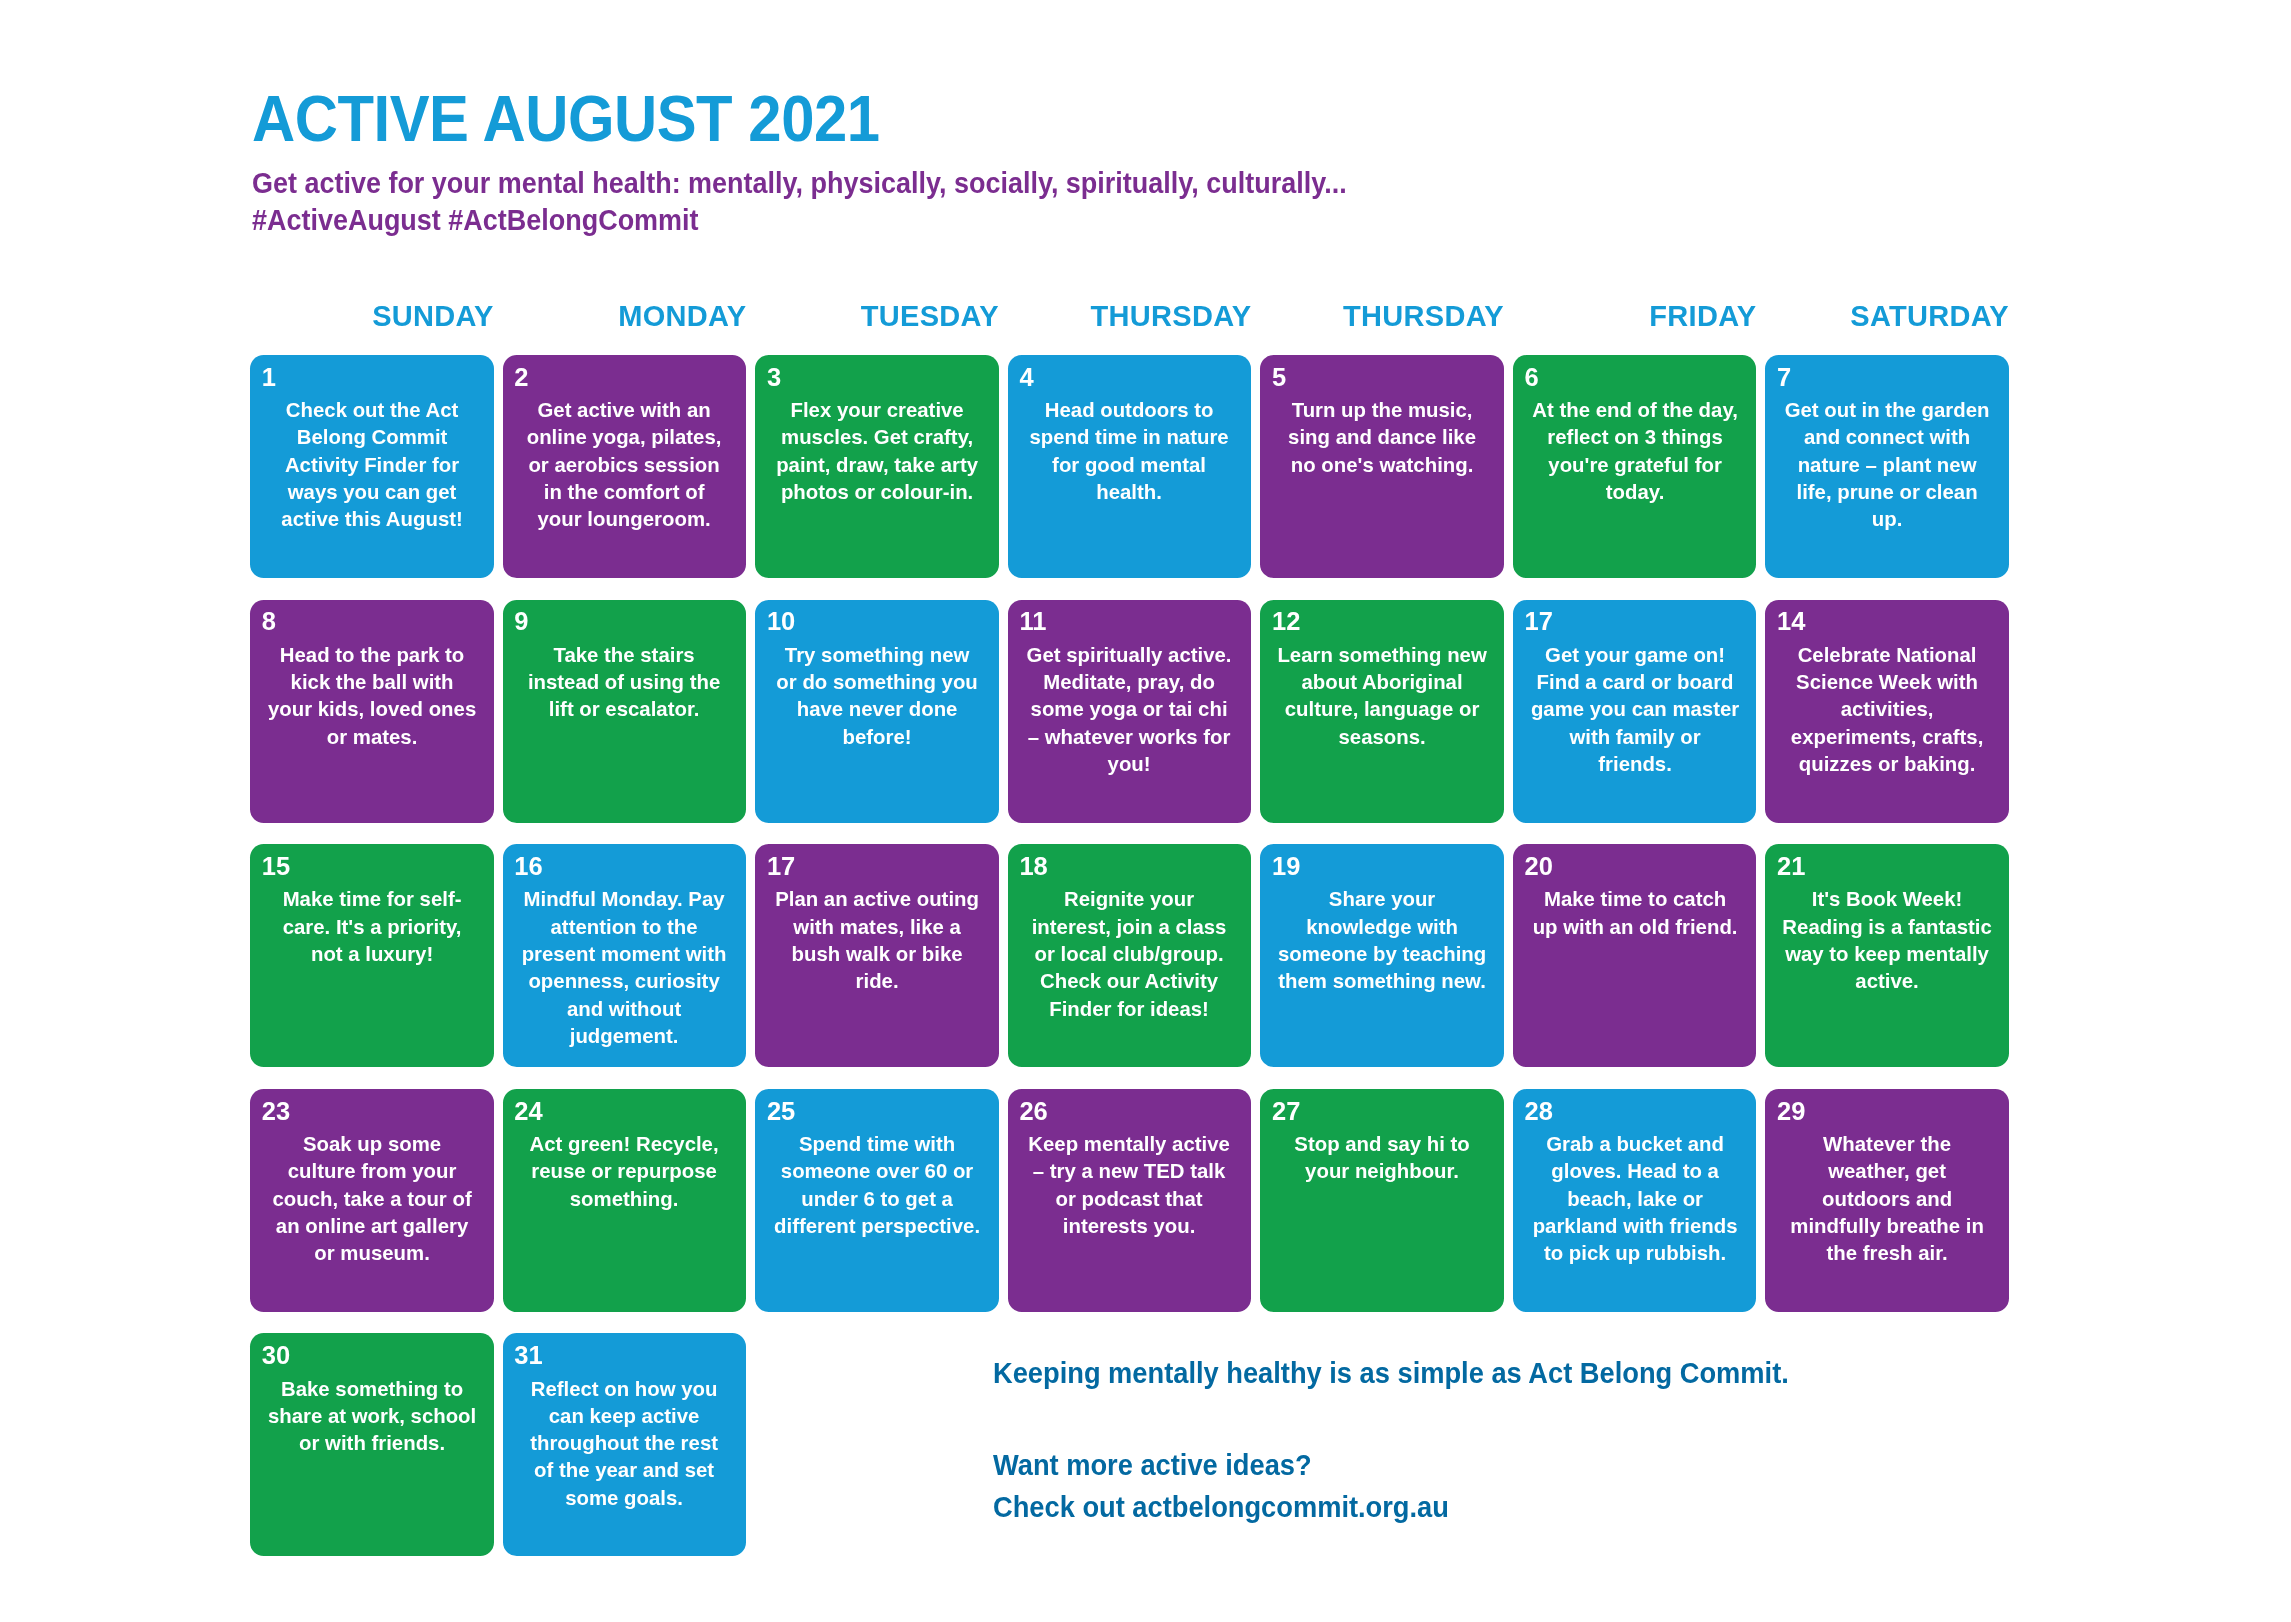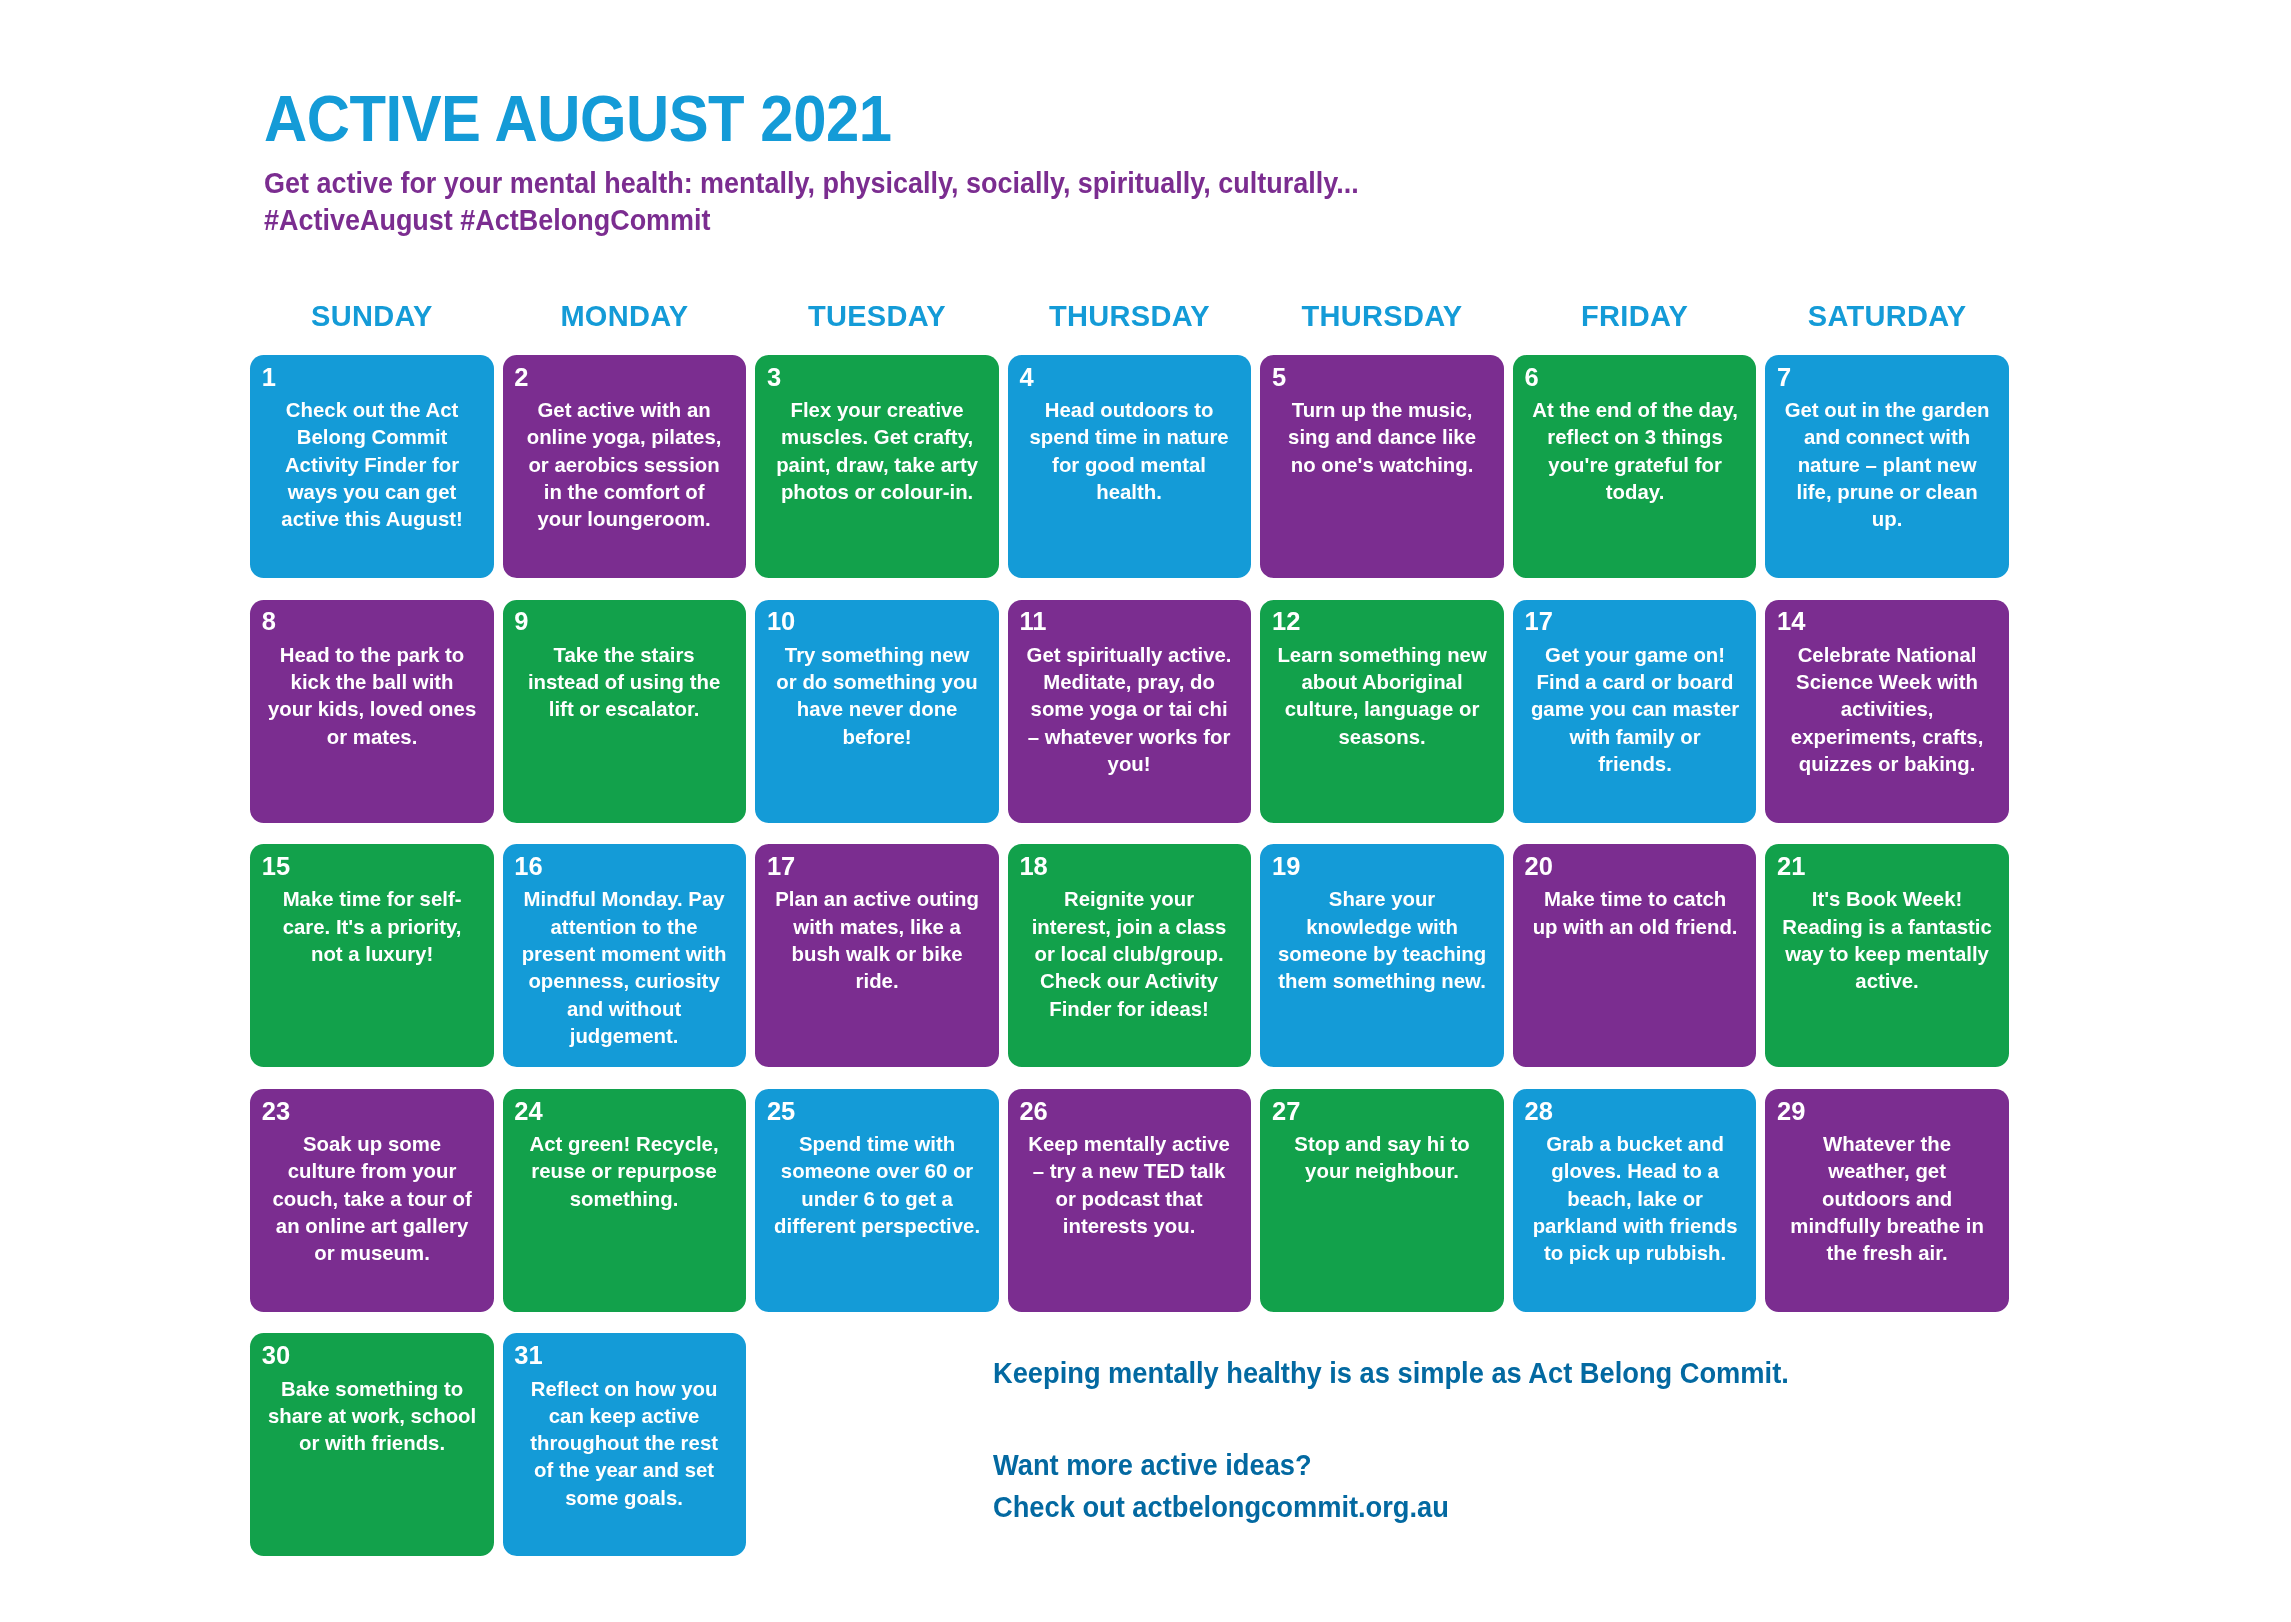"ACTIVE AUGUST 2021" .header { left: 264px -> 252px }
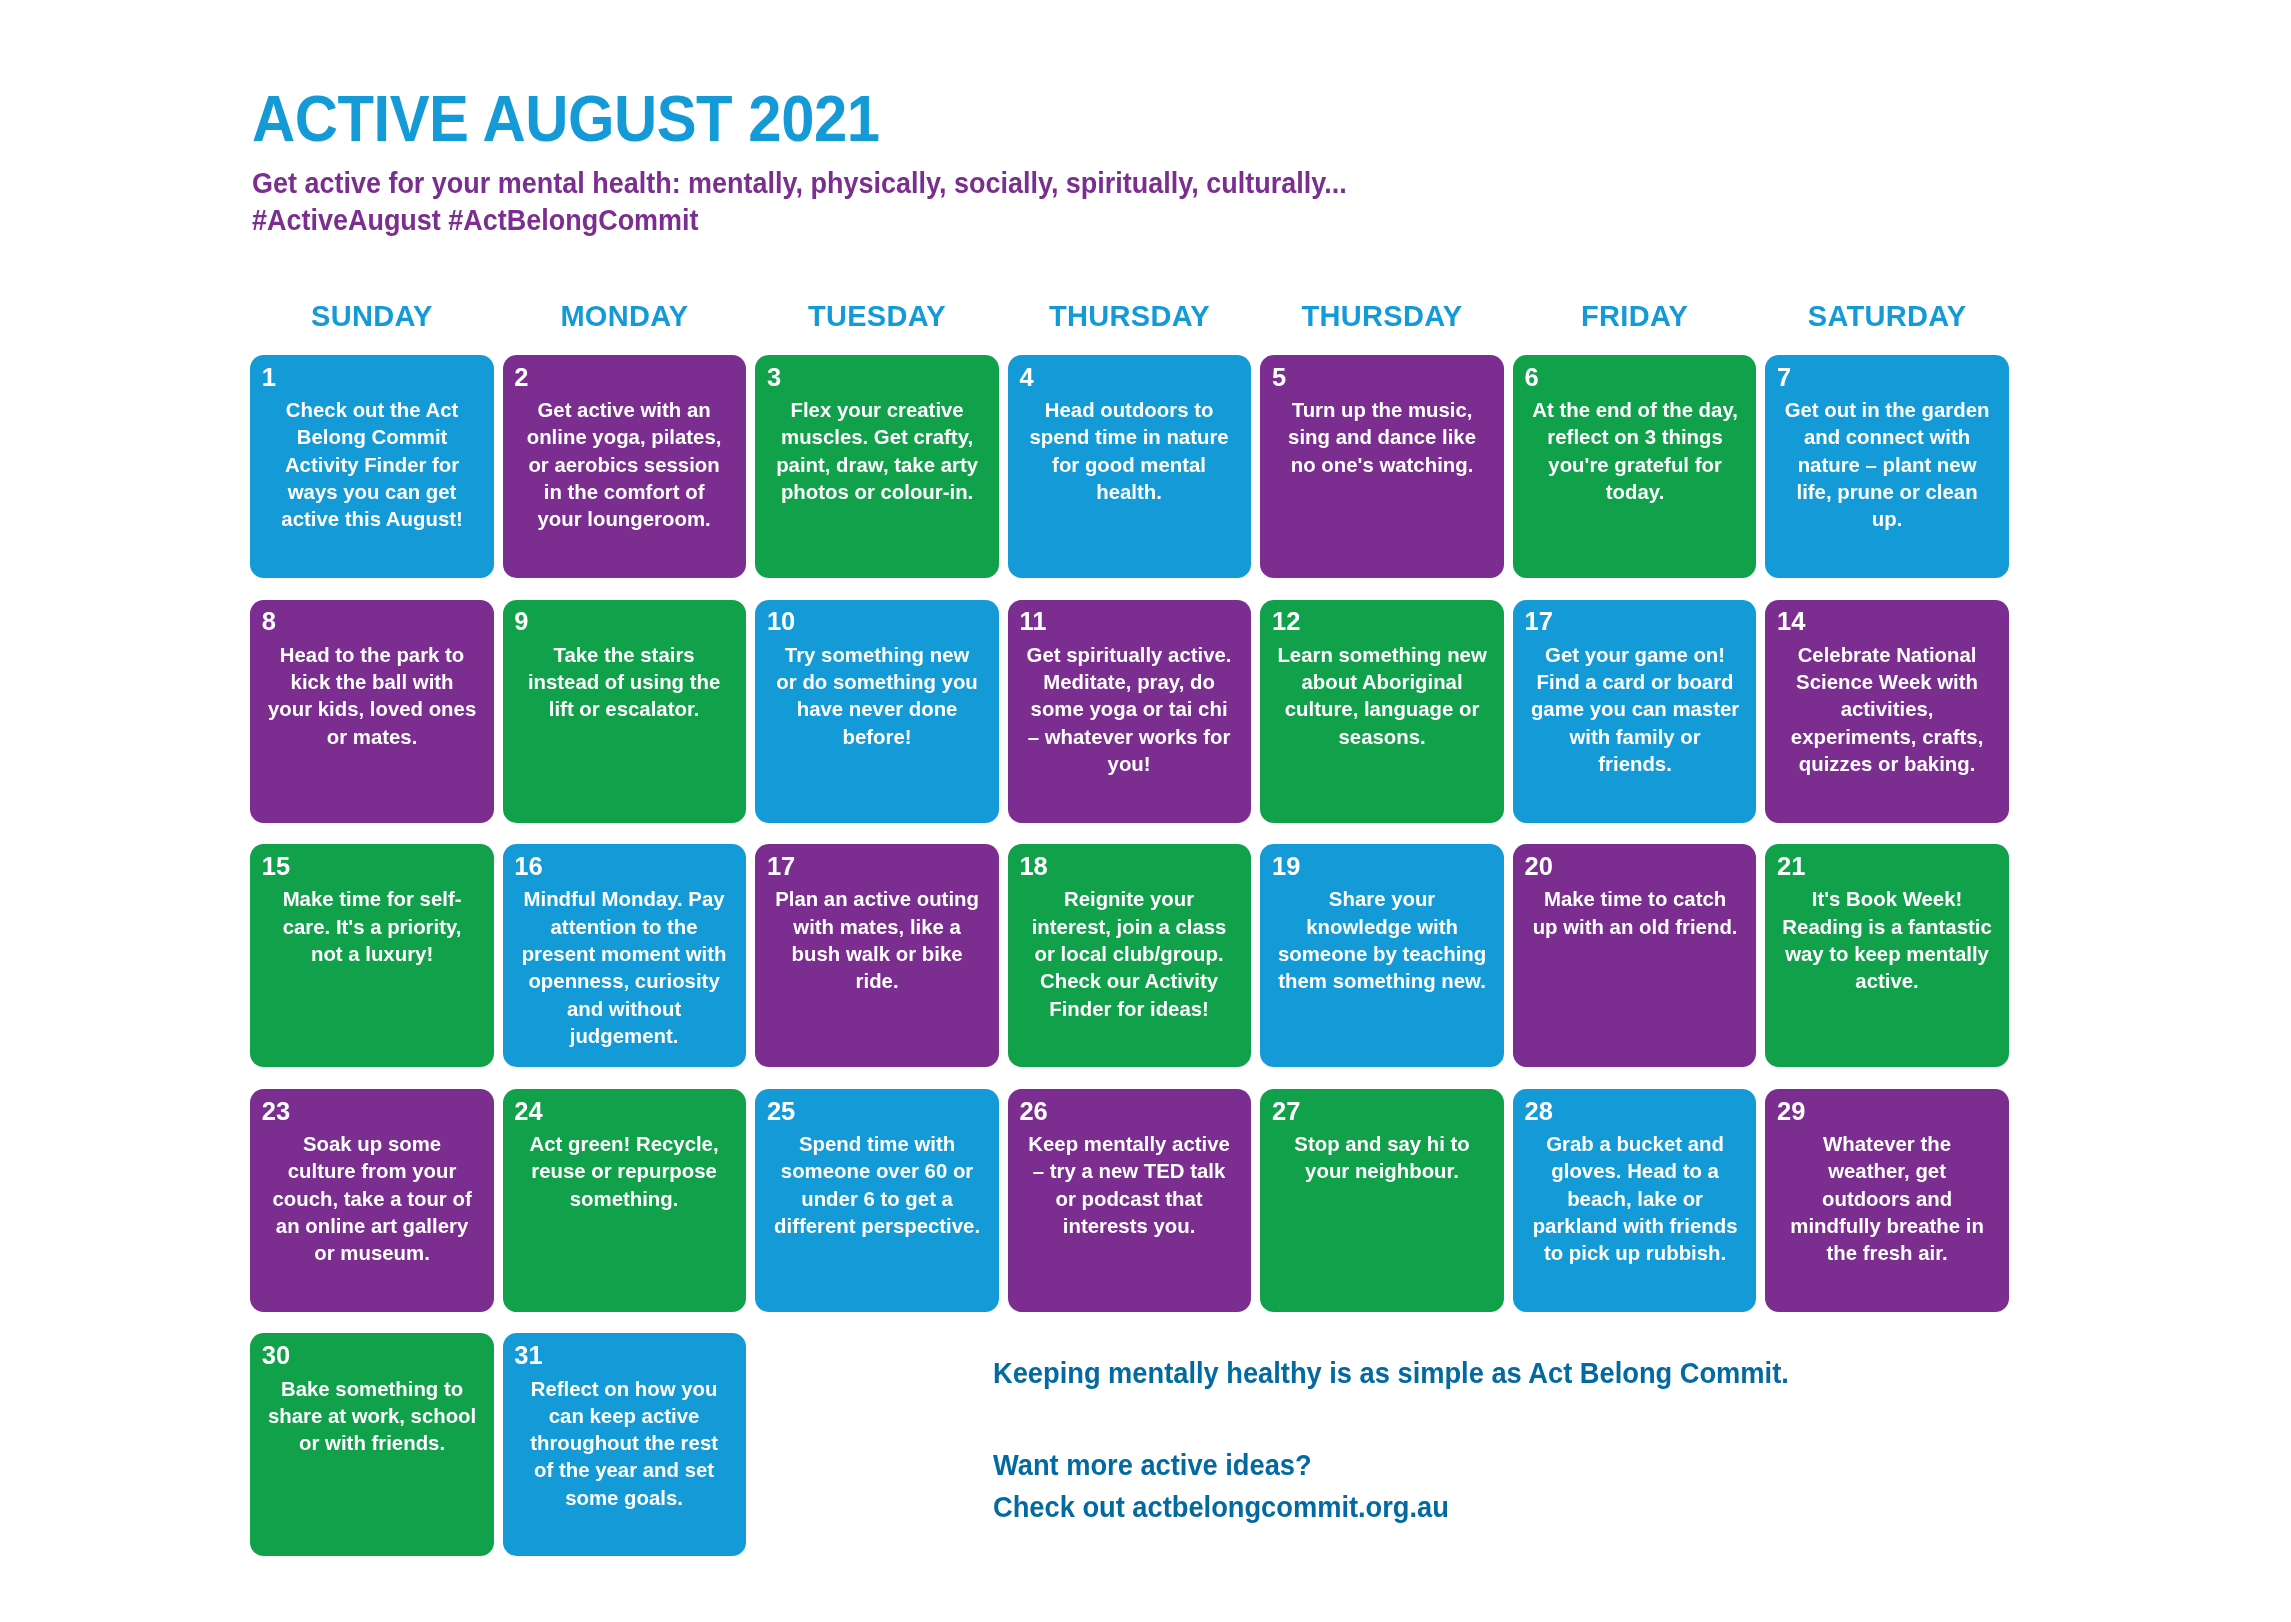"SUNDAY" .weekday { text-align: center -> right }
